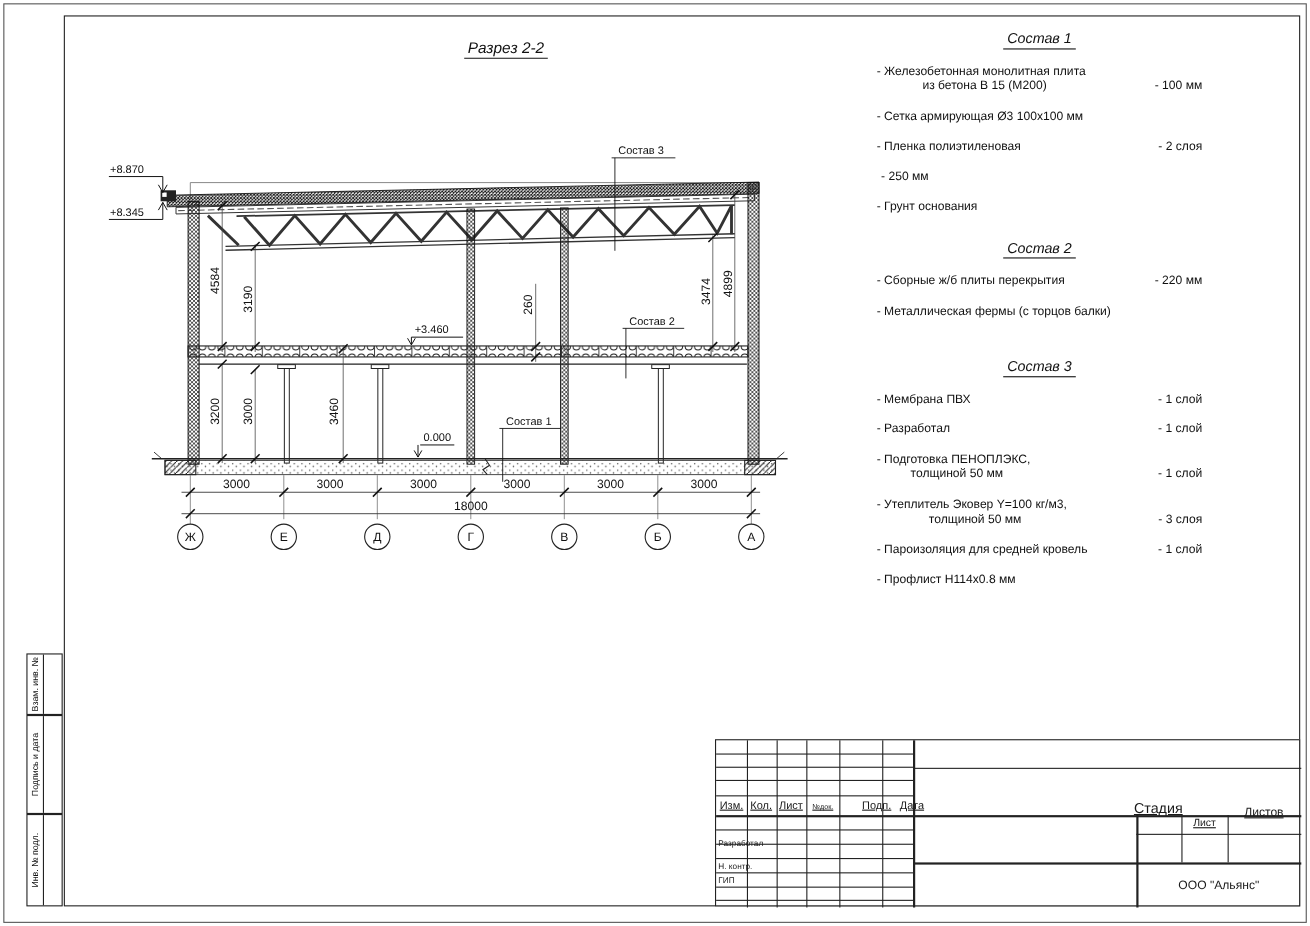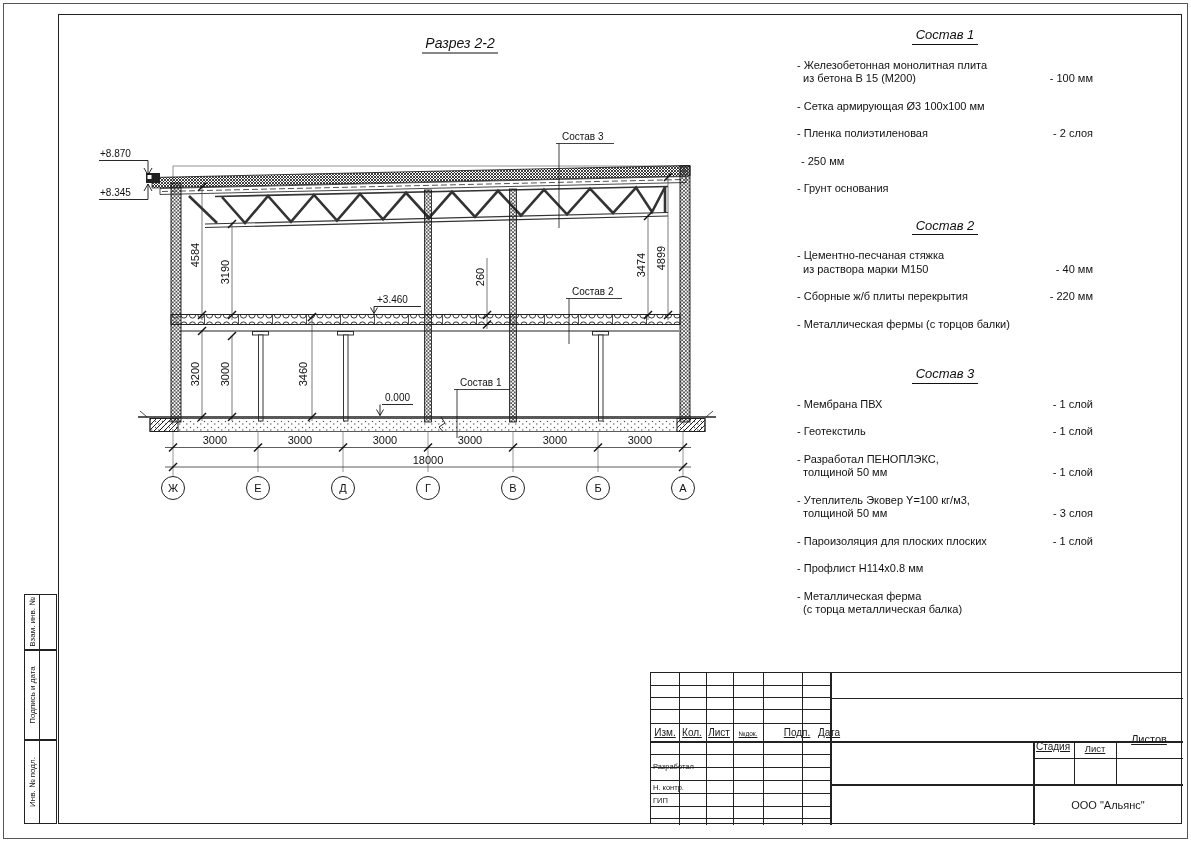"из бетона В 15 (М200)" .comp-text .l2 { text-align: none -> center }
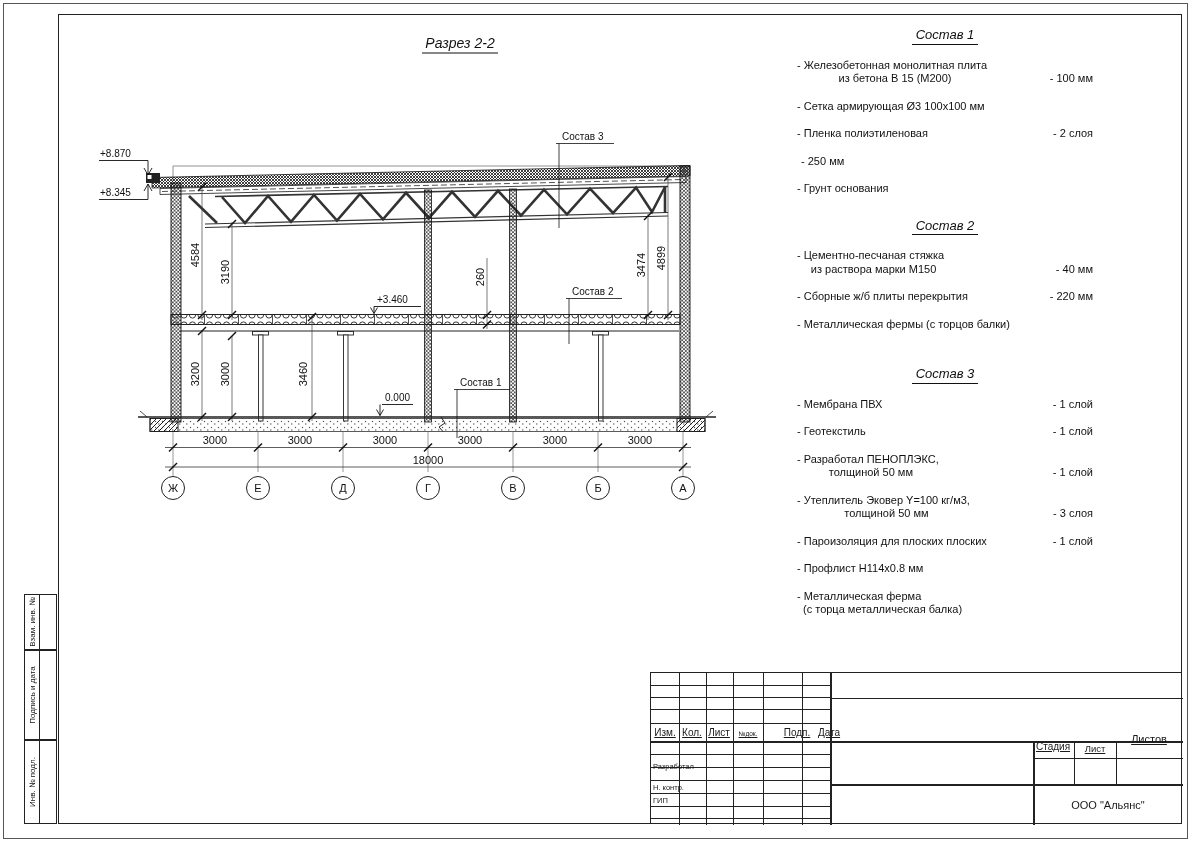"- Цементно-песчаная стяжка" div.comp-item { html: <div> <div> <div>- Цементно-песчаная стяжка</div> <div>из раствора марки М150</div> </div> <div>- 40 мм</div> </div> -> none }
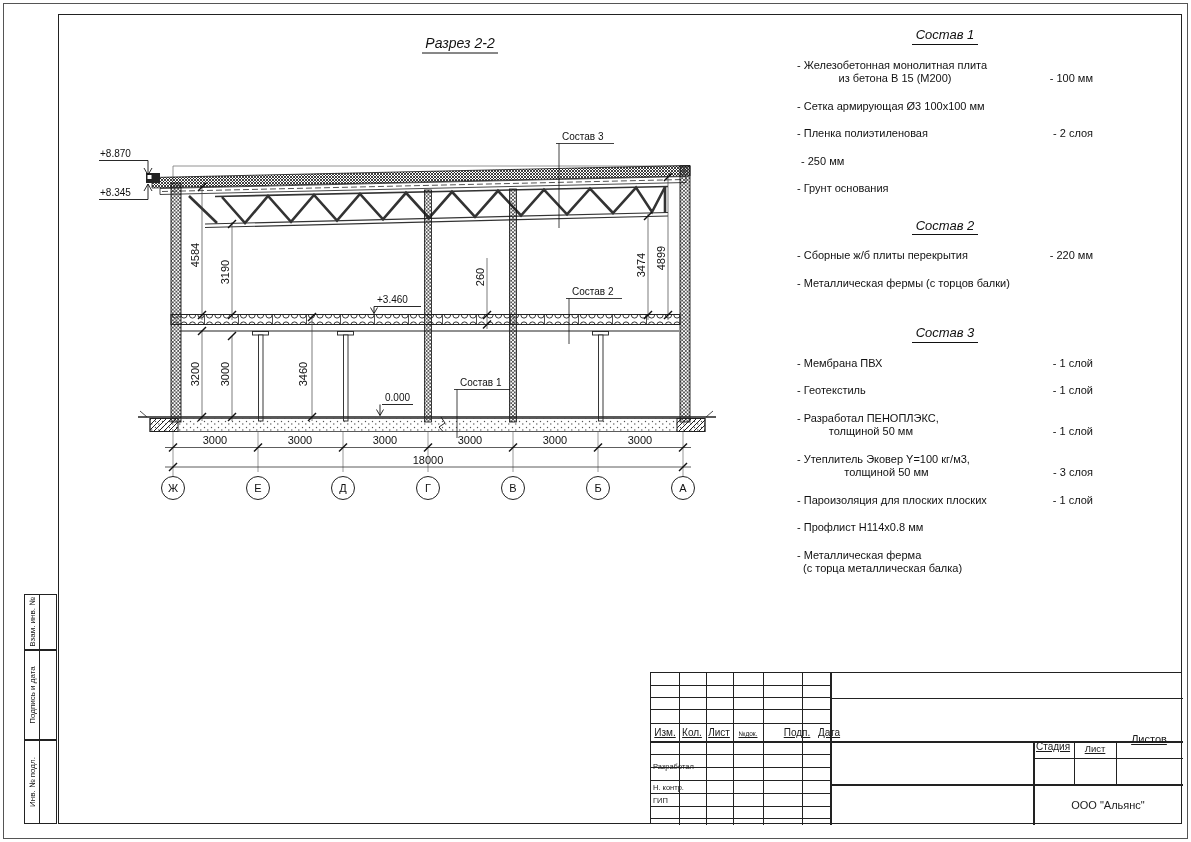"- Геотекстиль" div { text: Геотекстиль -> Разработал }
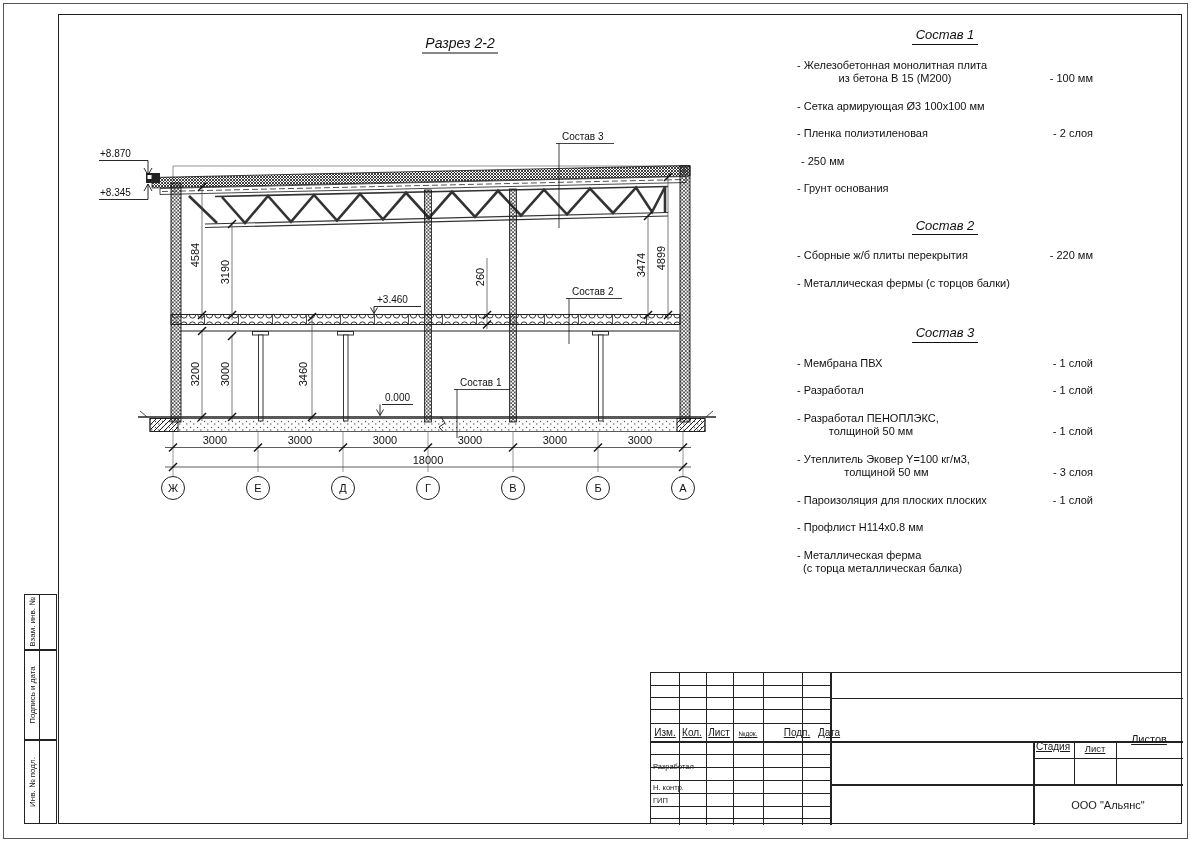"- Разработал ПЕНОПЛЭКС," div { text: Разработал -> Подготовка }
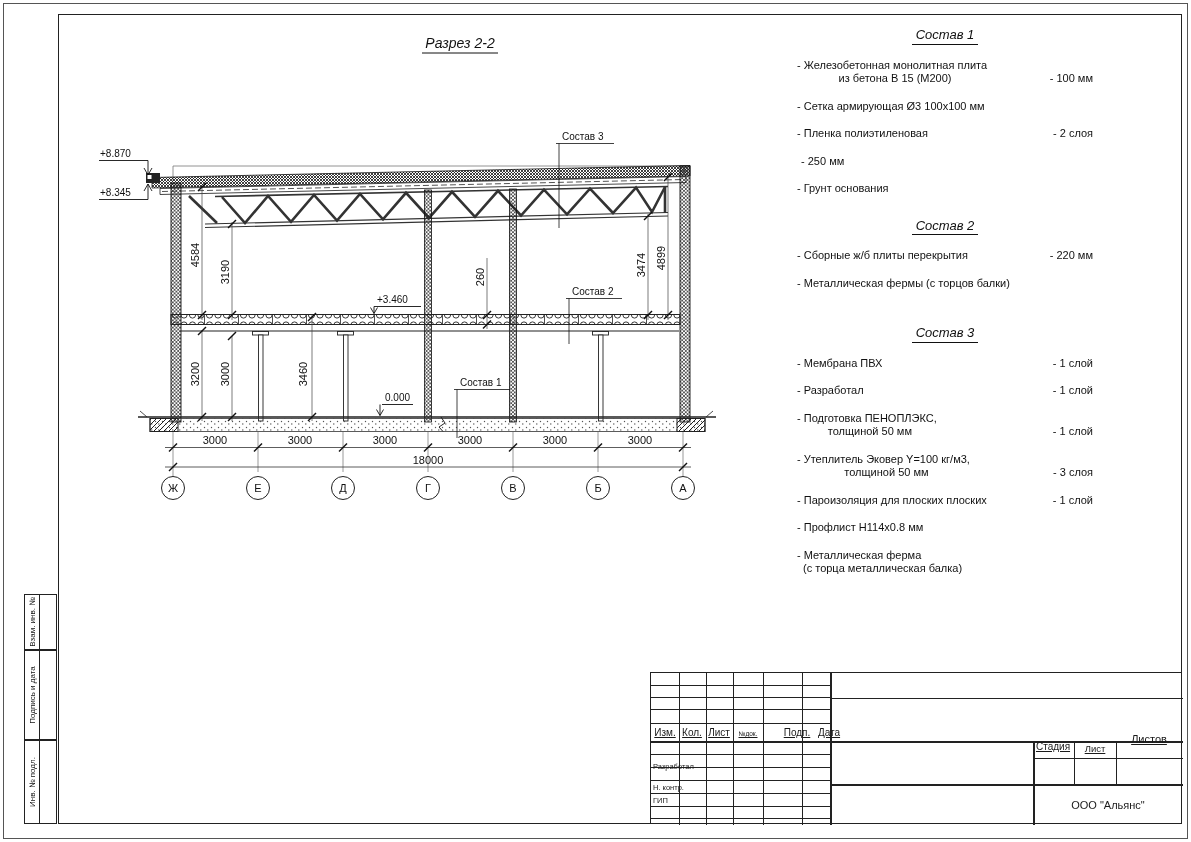"- Пароизоляция для плоских плоских" div { text: плоских плоских -> средней кровель }
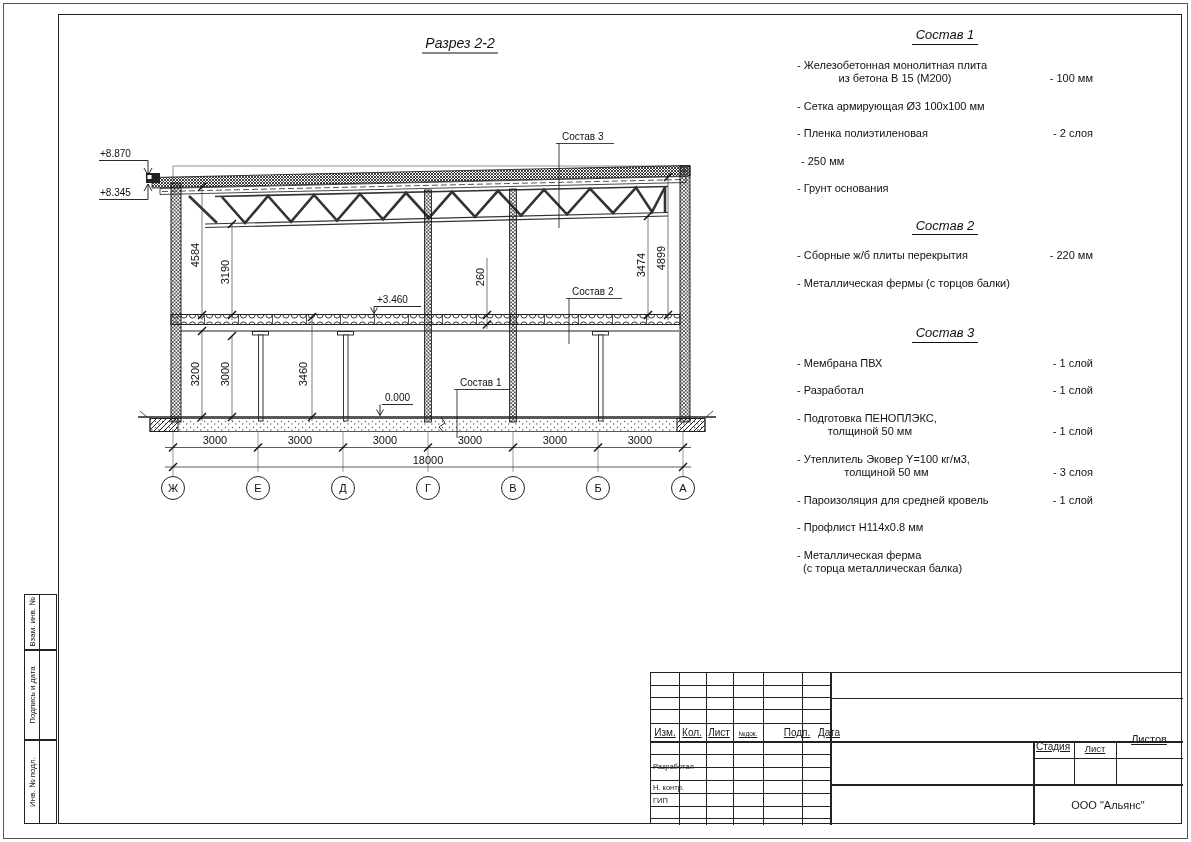"- Металлическая ферма" div.comp-item { html: <div> <div> <div>- Металлическая ферма</div> <div>(с торца металлическая балка)</div> </div> </div> -> none }
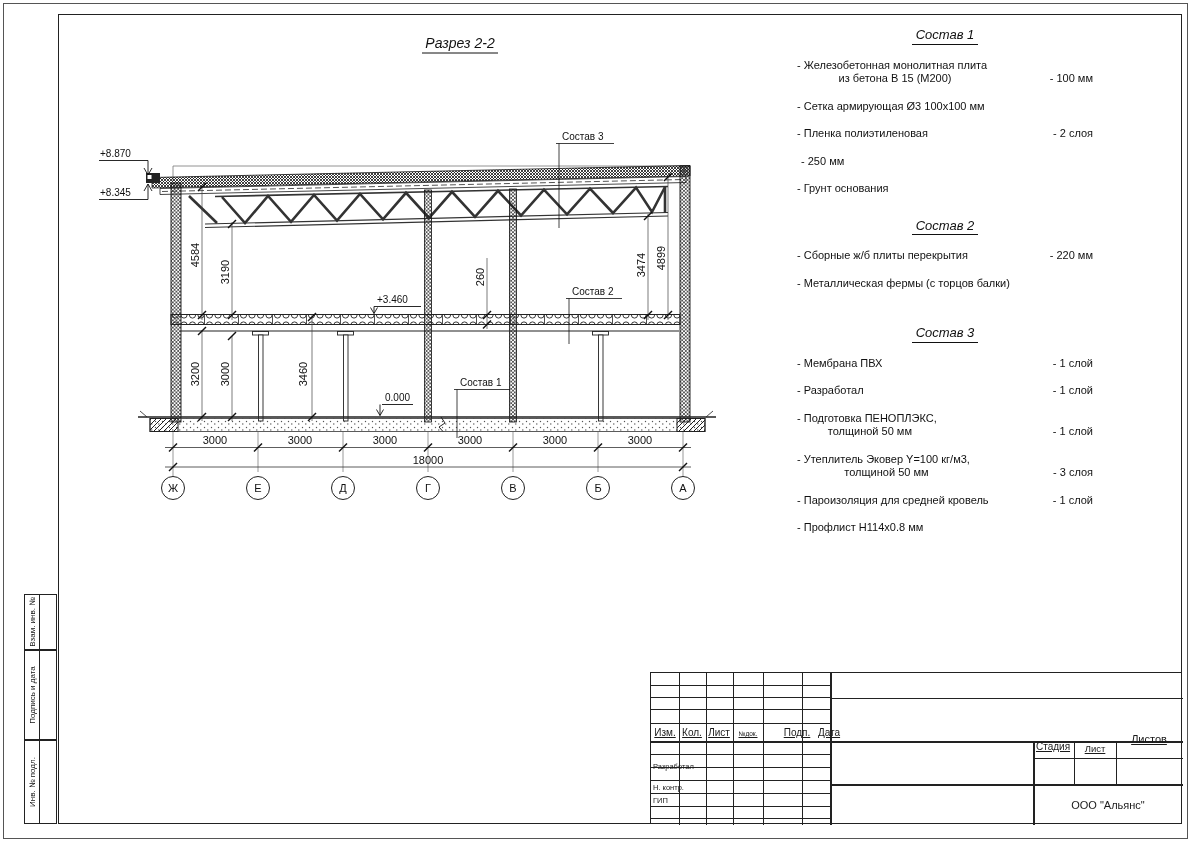"Стадия" div.cap { font-size: 10px -> 13px; top: 68px -> 54px }
